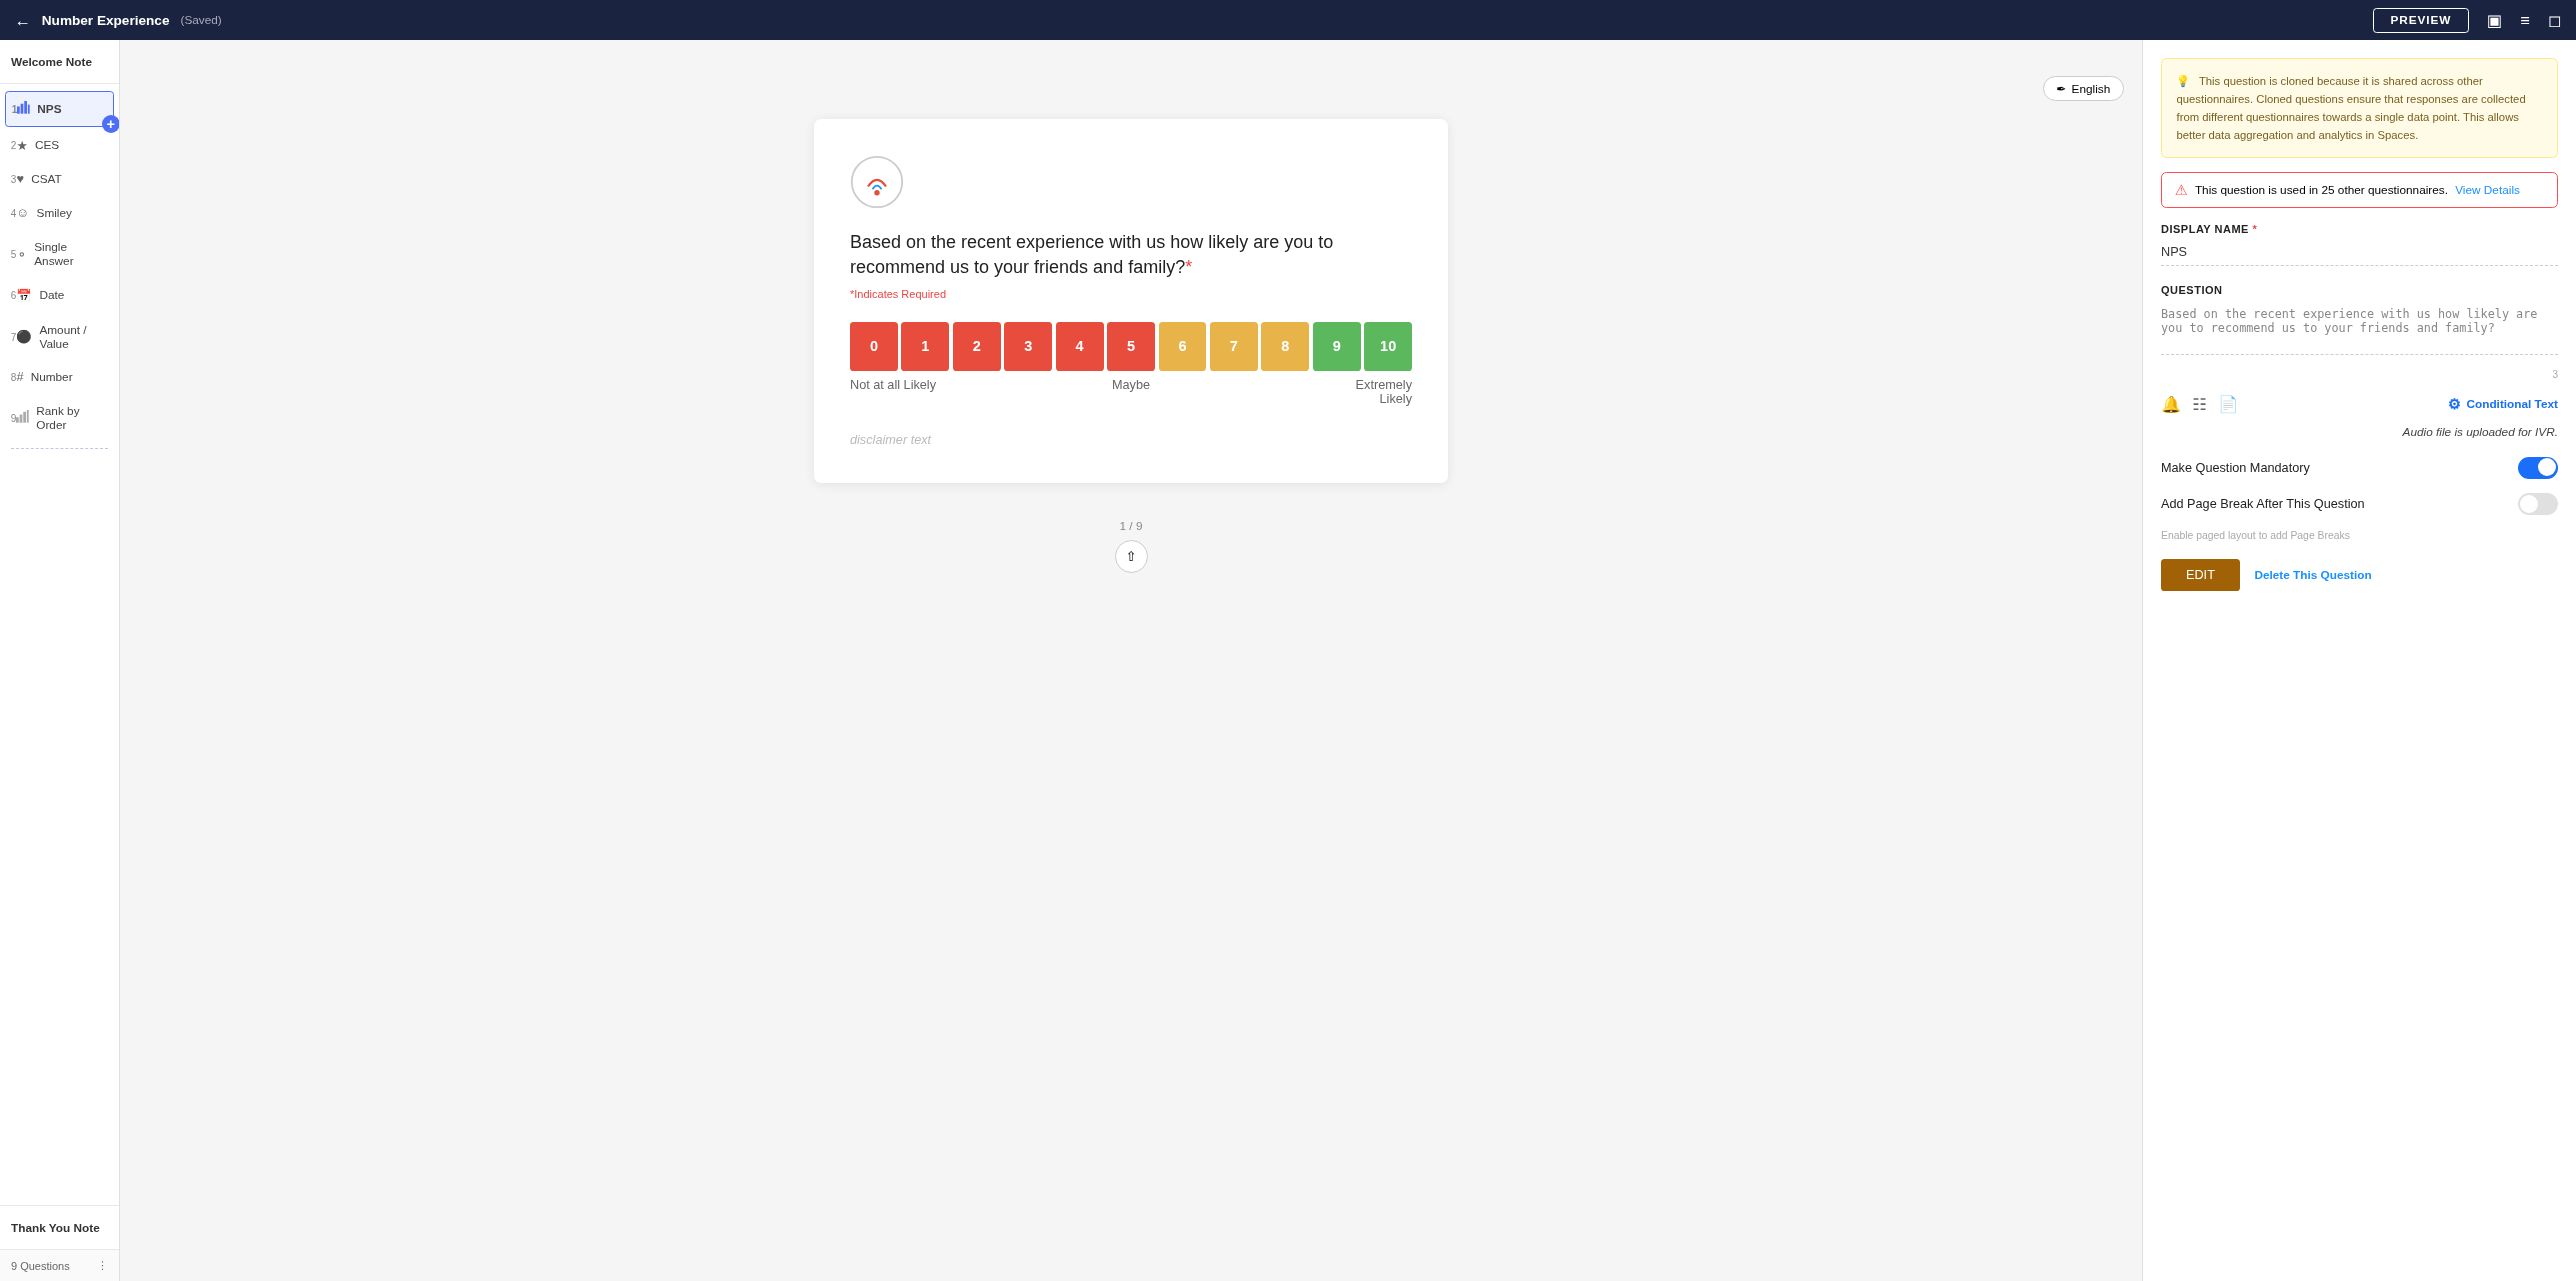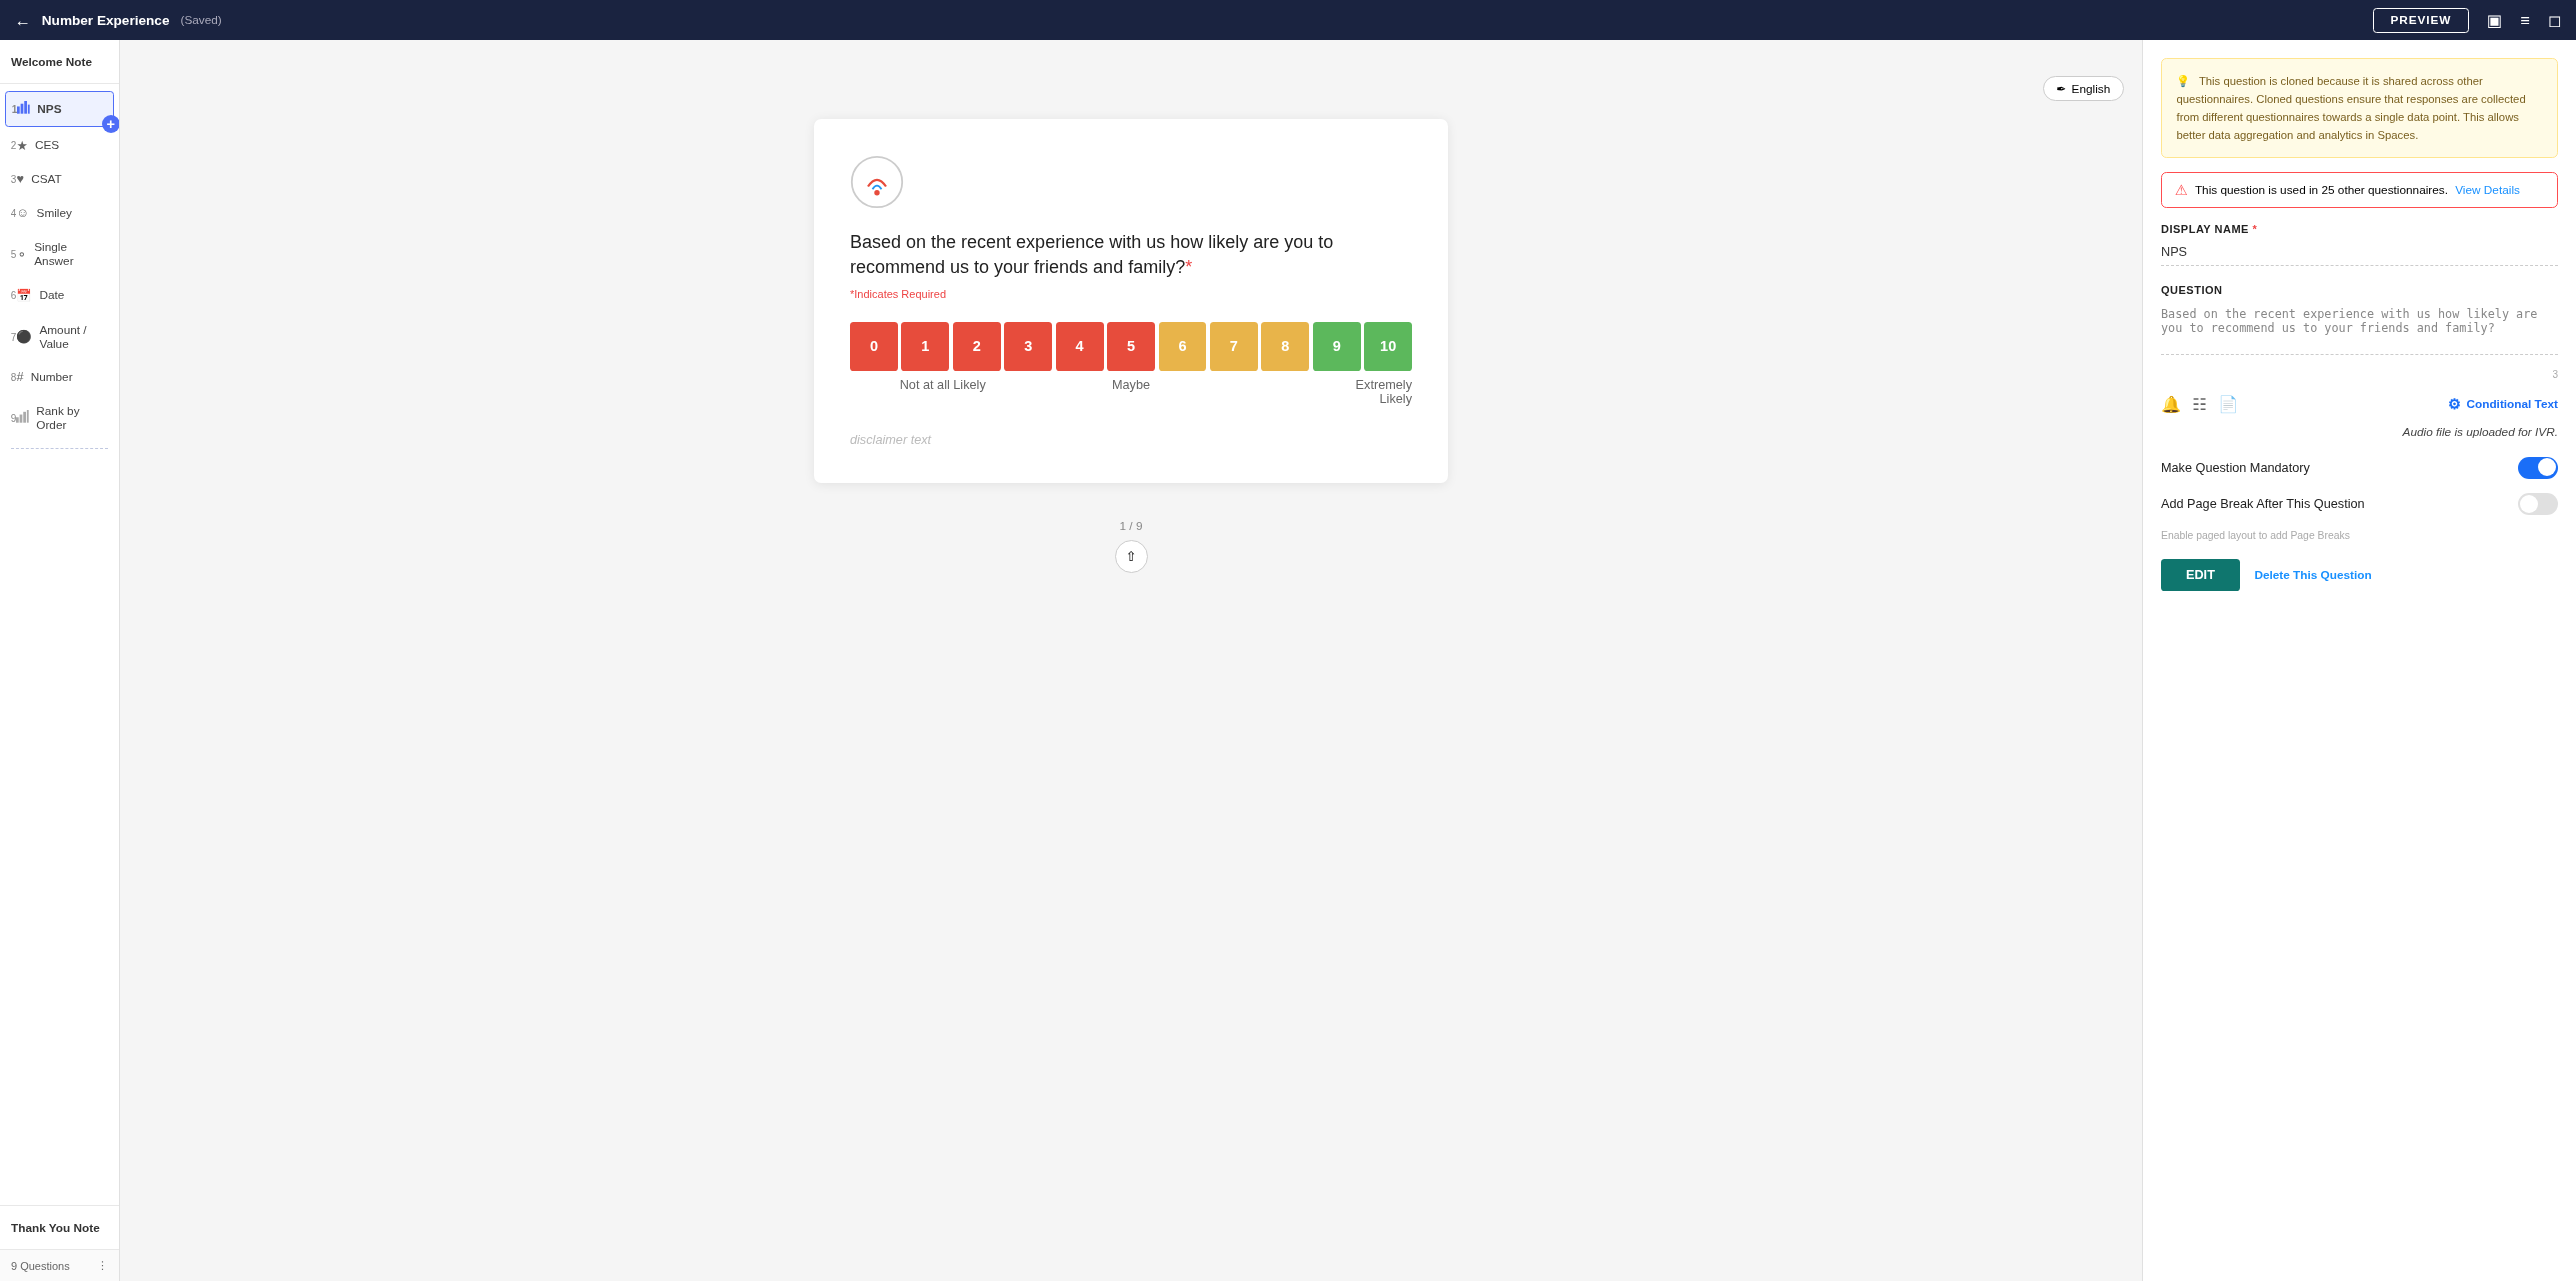"Not at all Likely" .nps-label-left { text-align: center -> none }
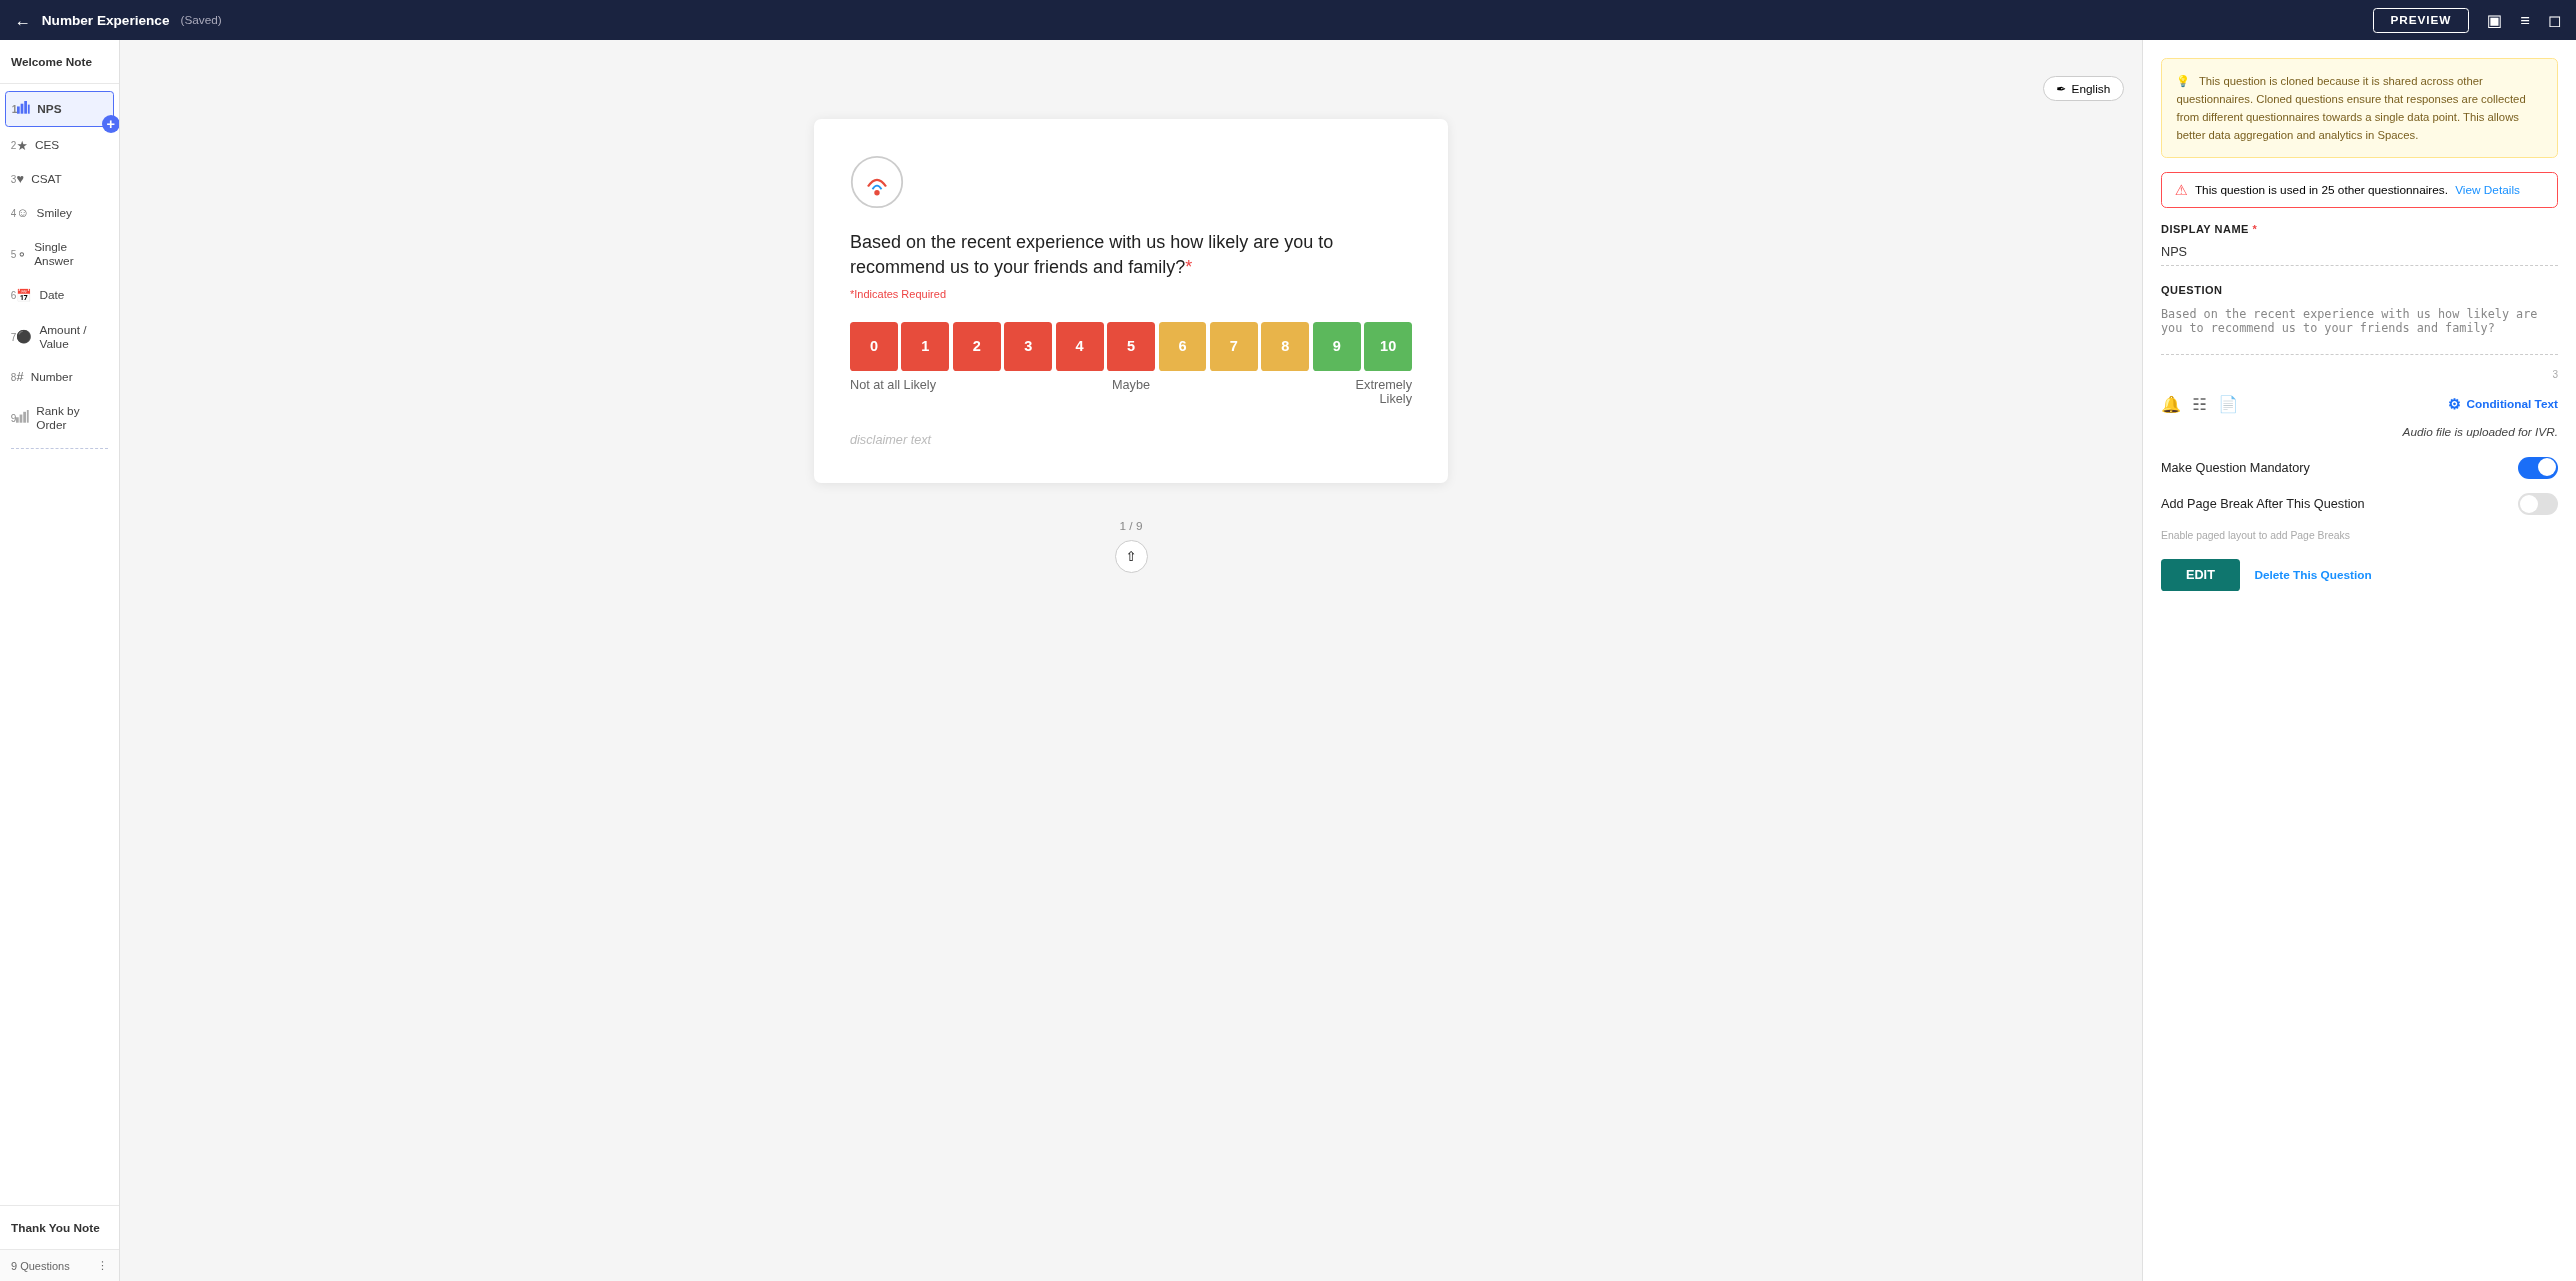"EDIT" .btn-edit { background: #0f766e -> #a16207; font-weight: 700 -> 400 }
